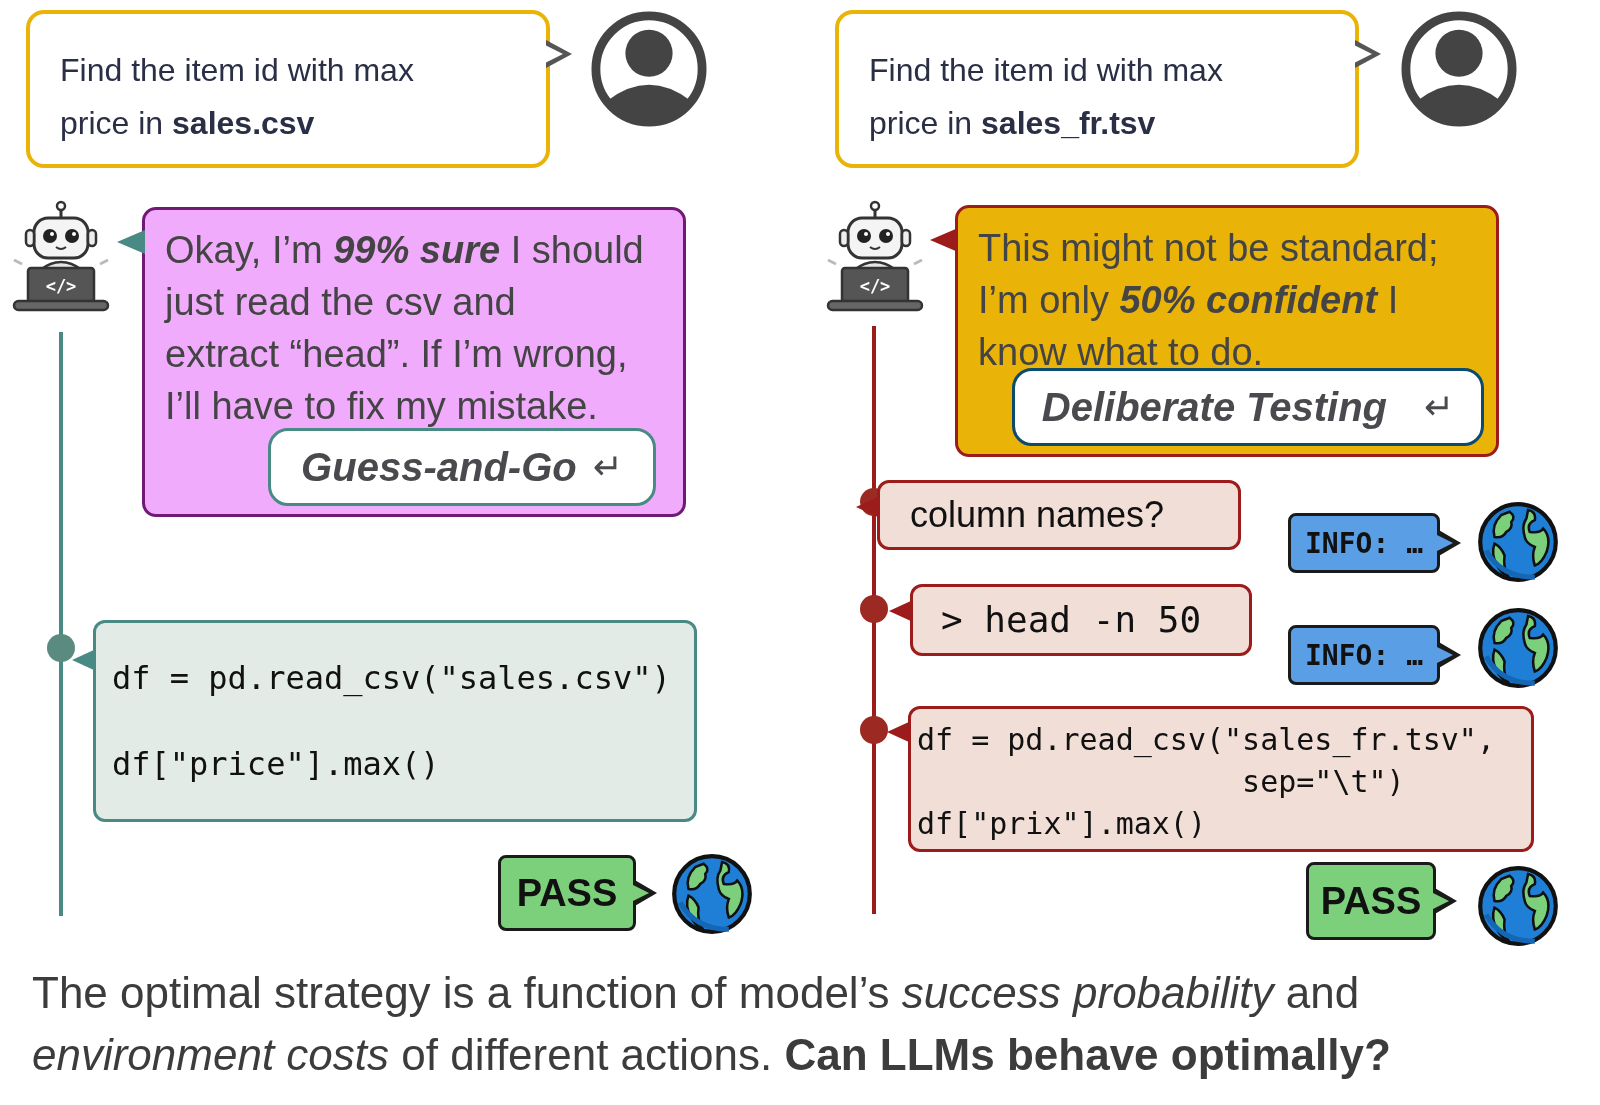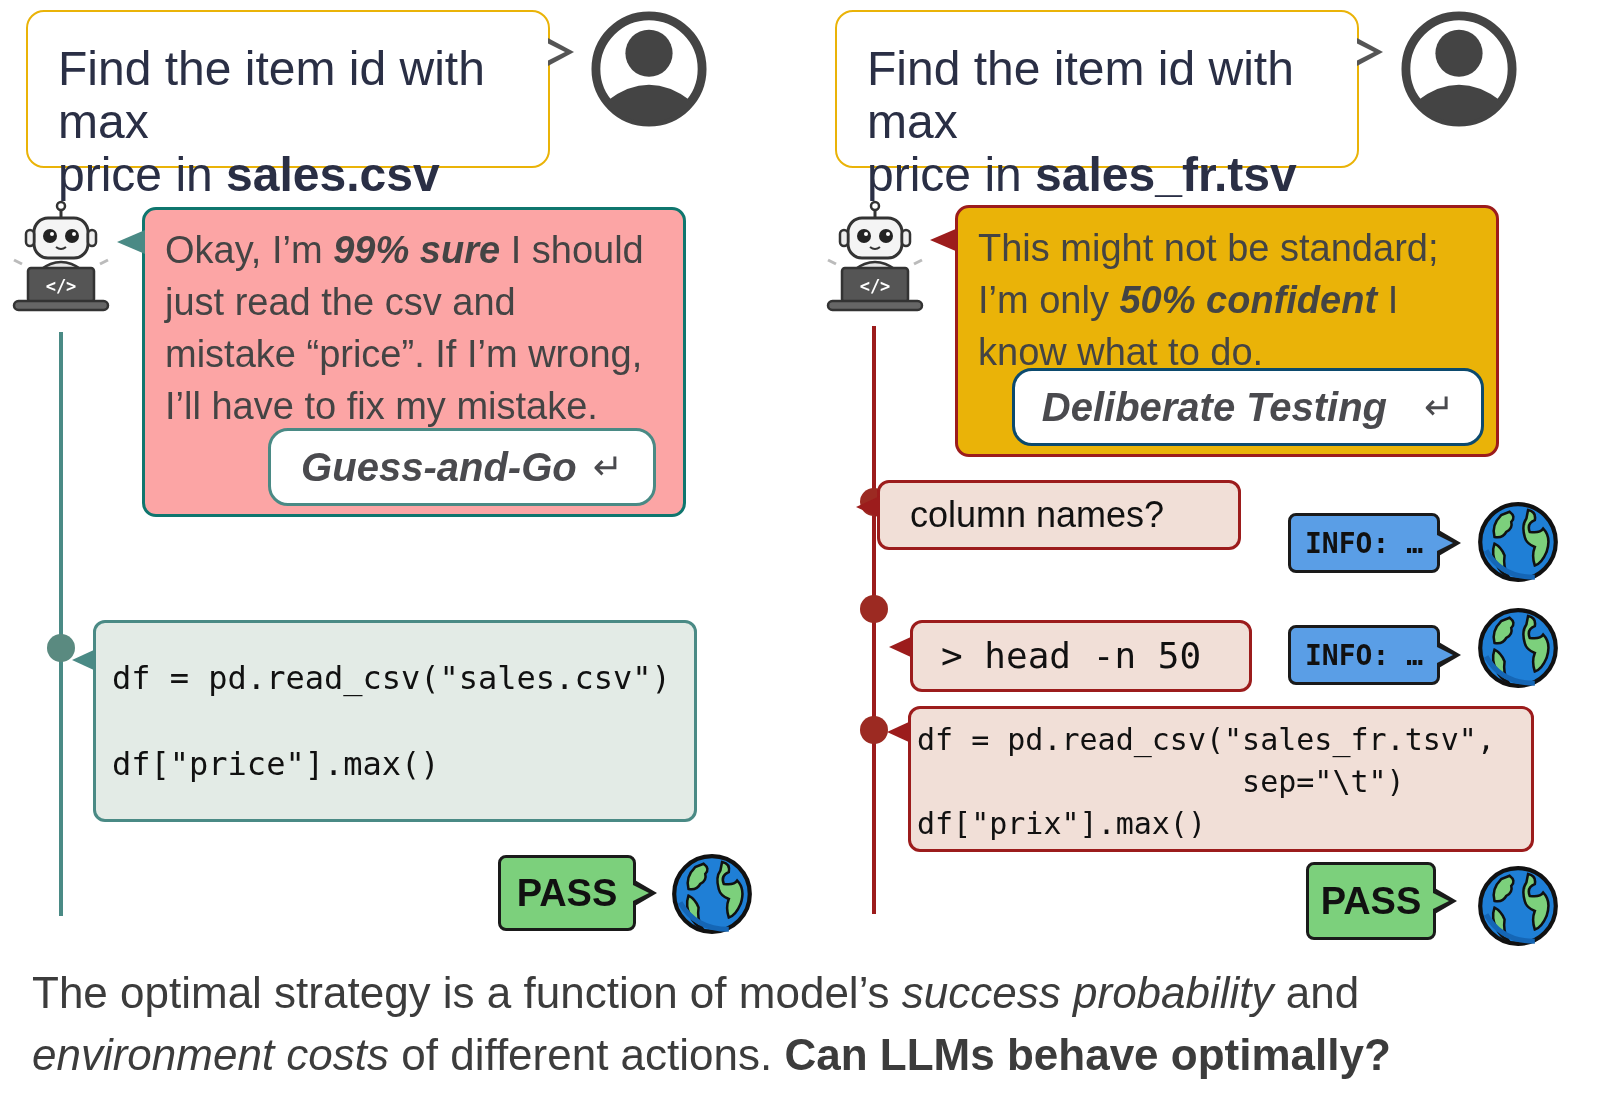"Find the item id with" .user-bubble { border: 2px solid #eab308 -> 4px solid #eab308; font-size: 48px -> 32px }
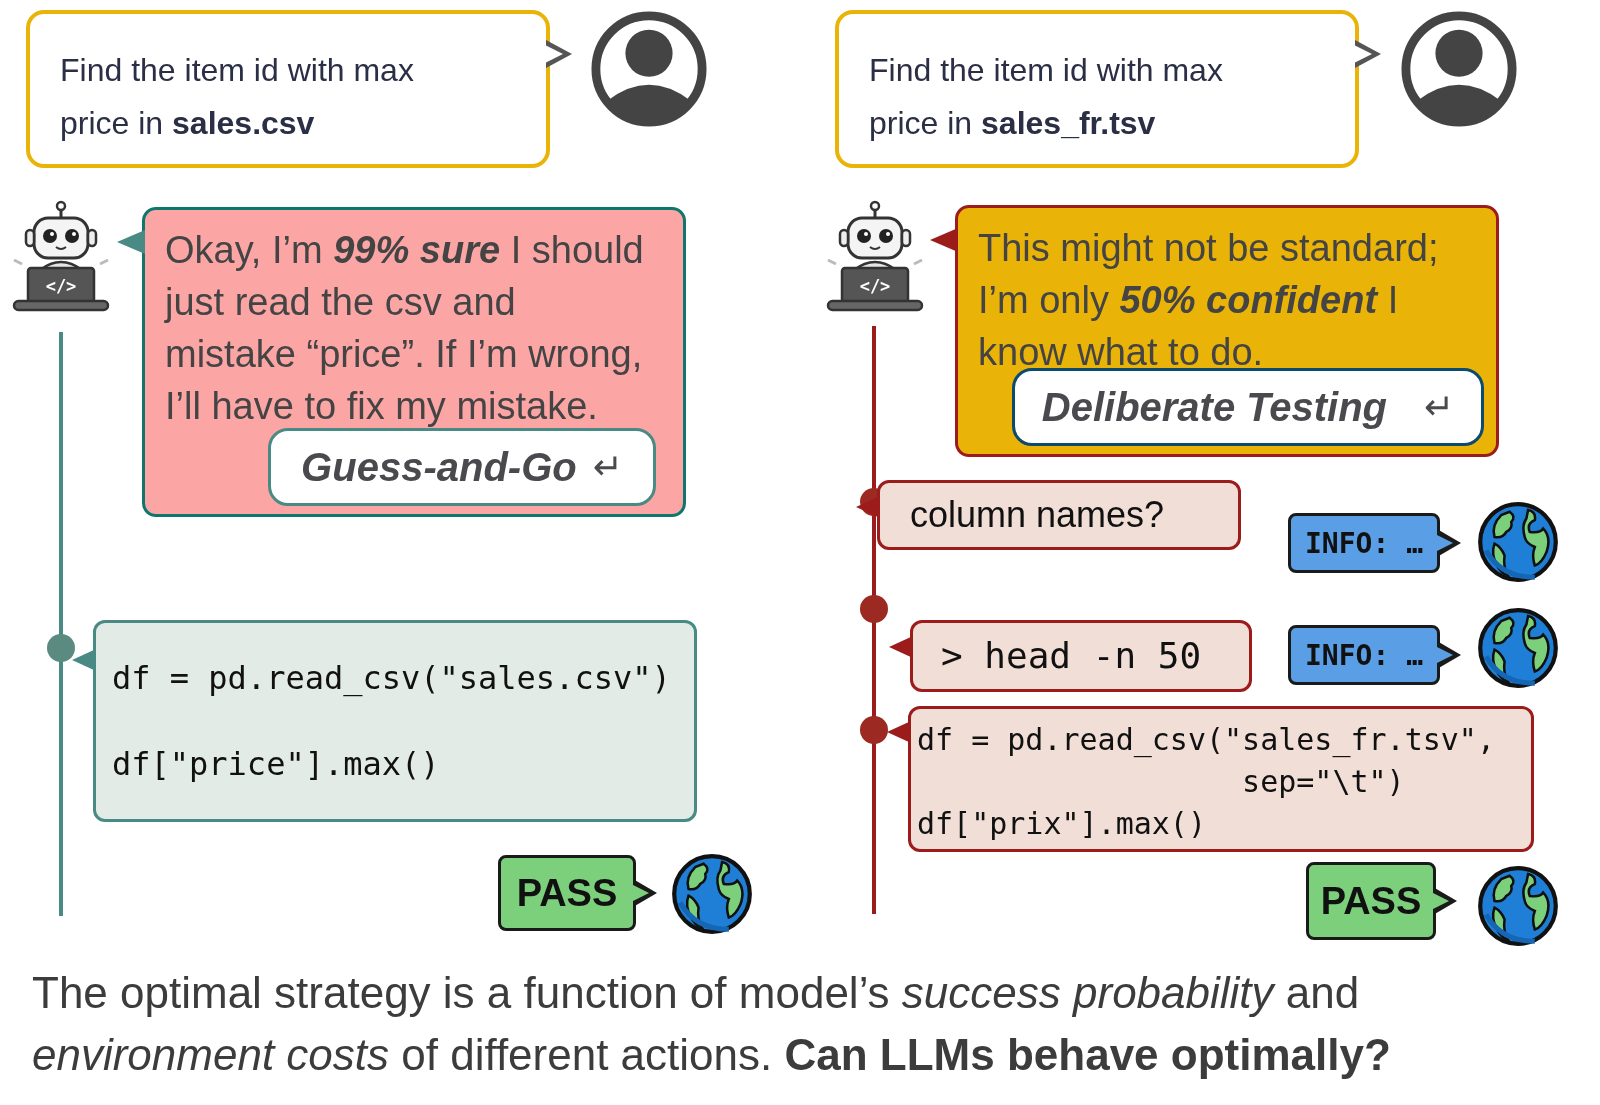"Okay, I’m 99% sure I" .thought.green { background: #fca5a5 -> #f0abfc; border: 3px solid #0f766e -> 3px solid #701a75 }
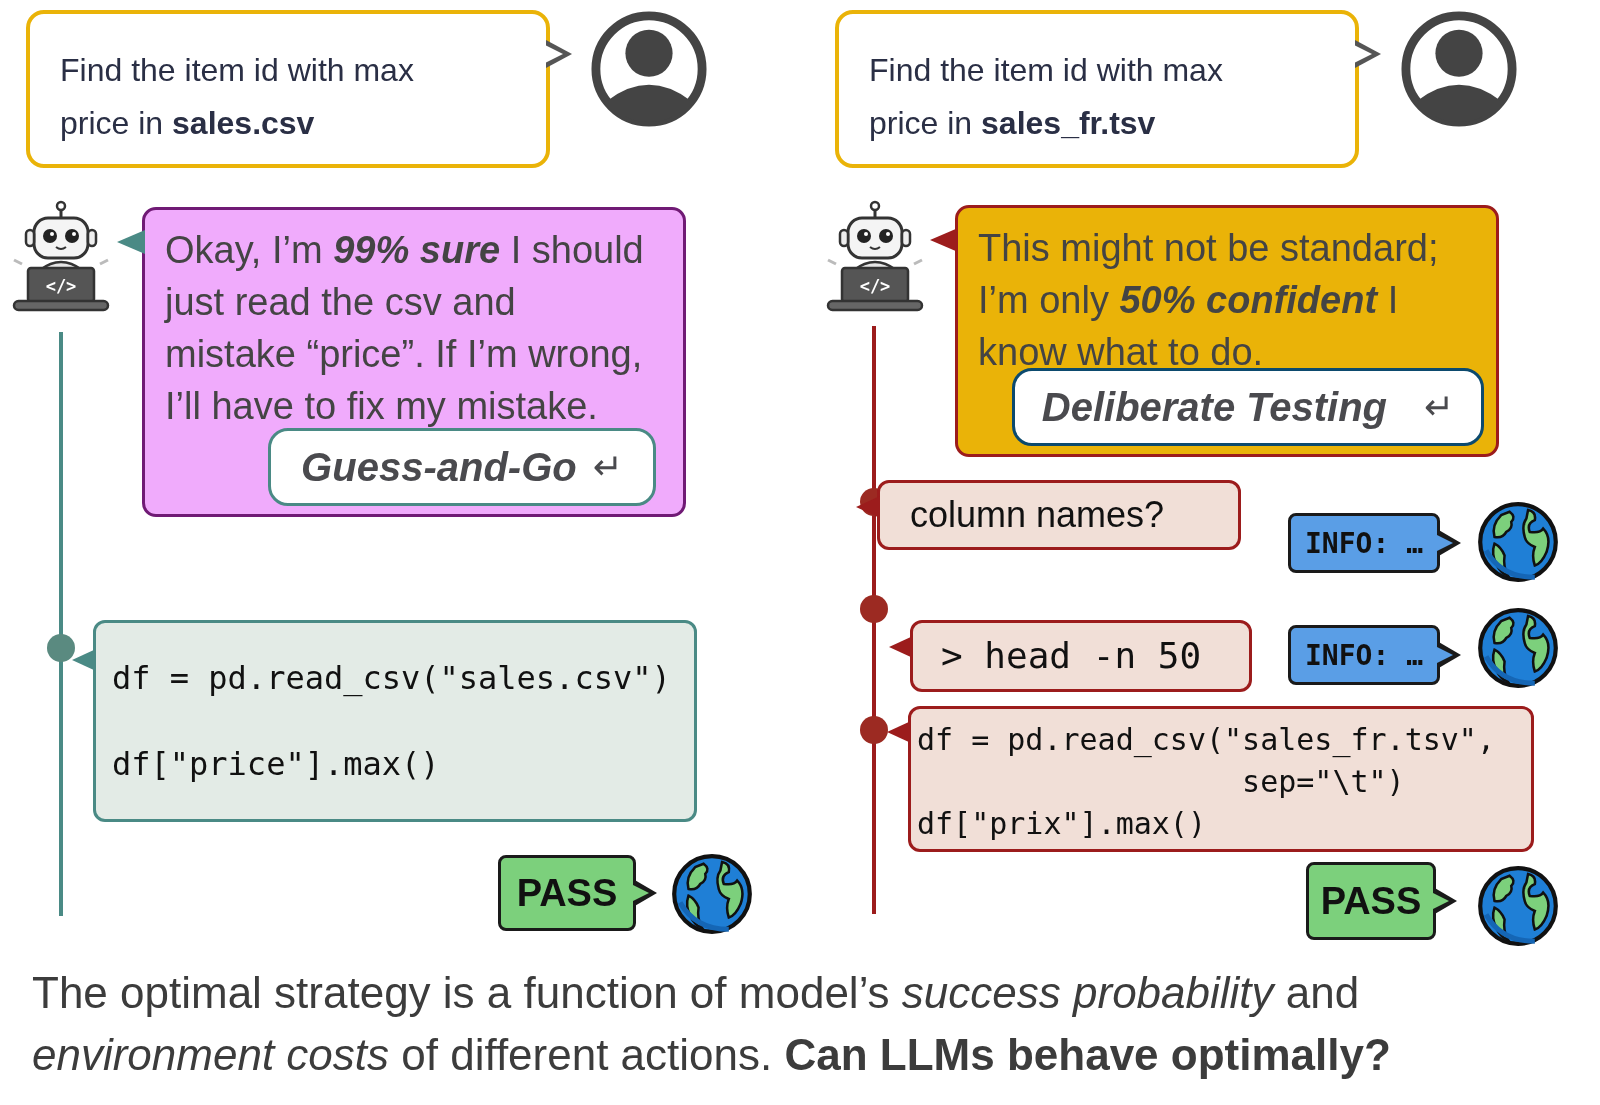"mistake “price”. If I’m wrong," div { text: mistake “price -> extract “head }
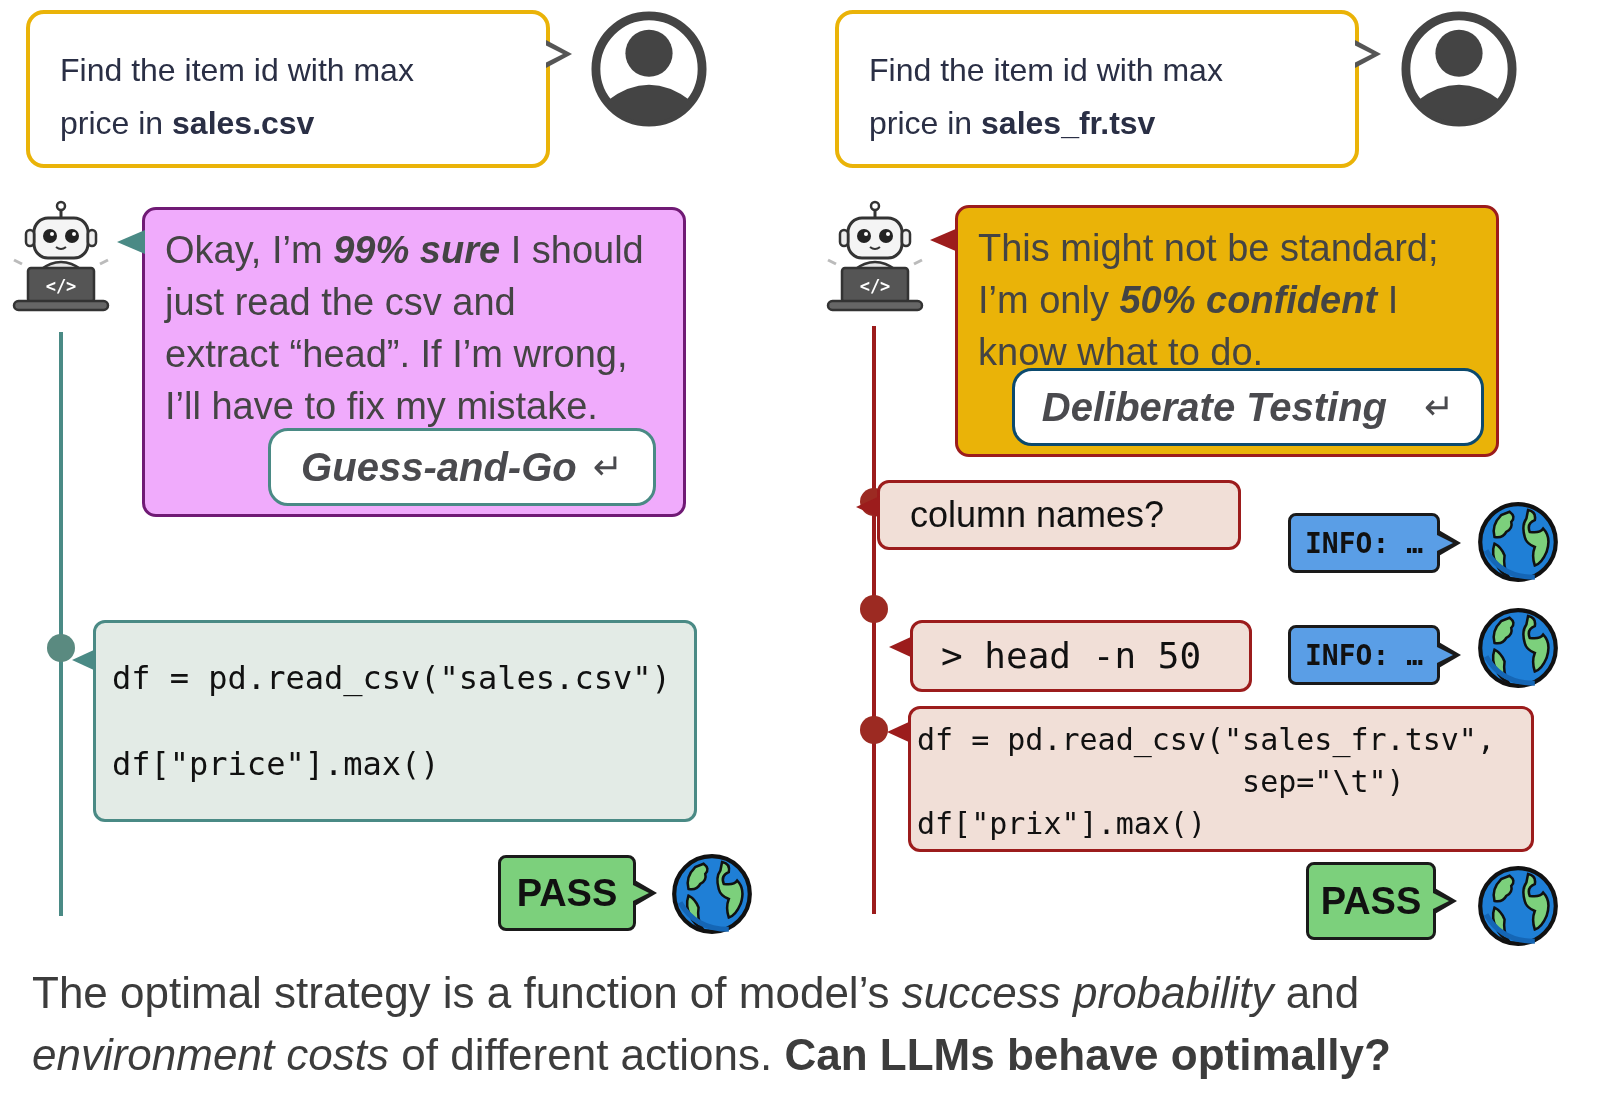"> head -n 50" div.action { margin-top: 36px -> none }
